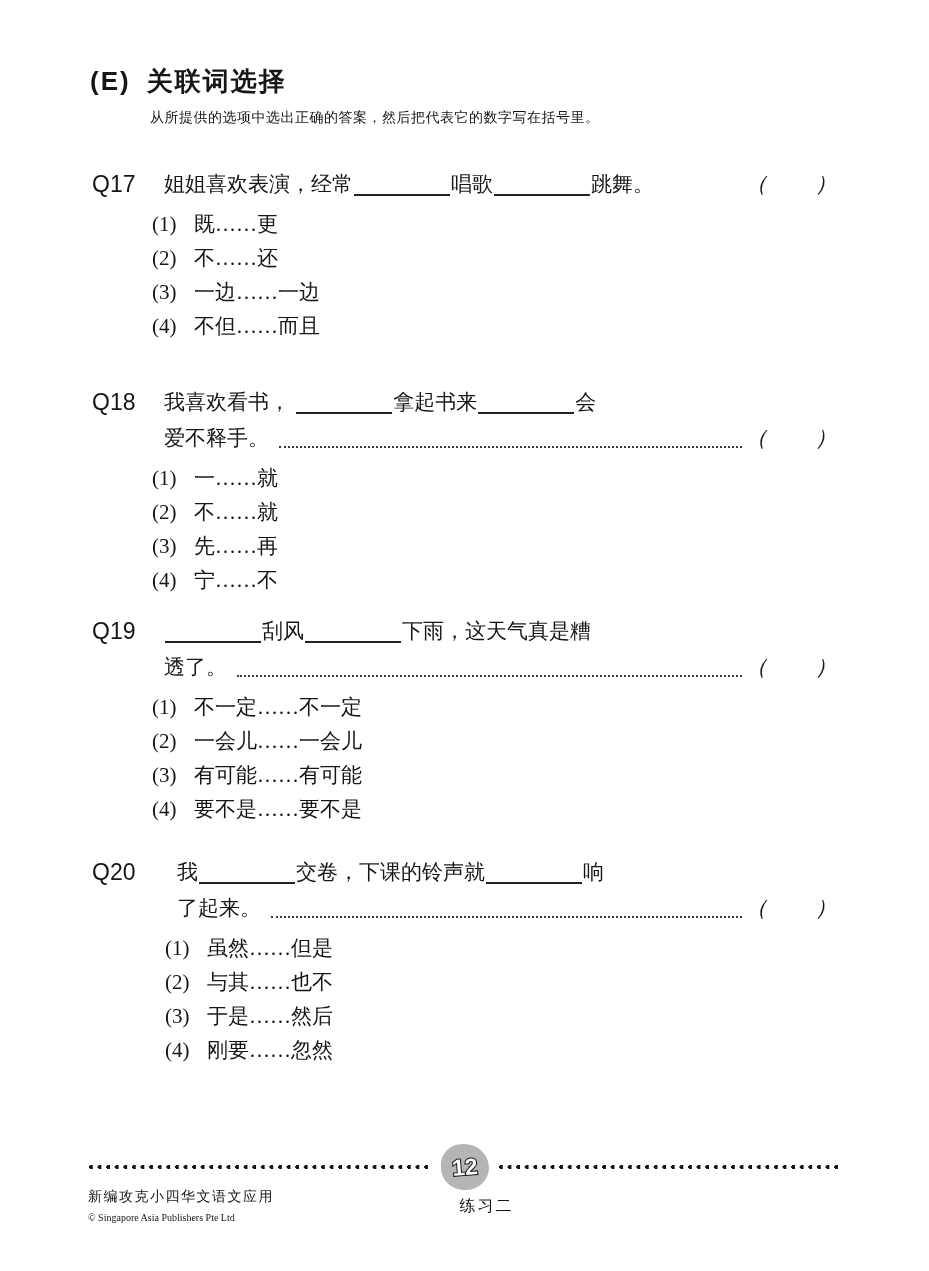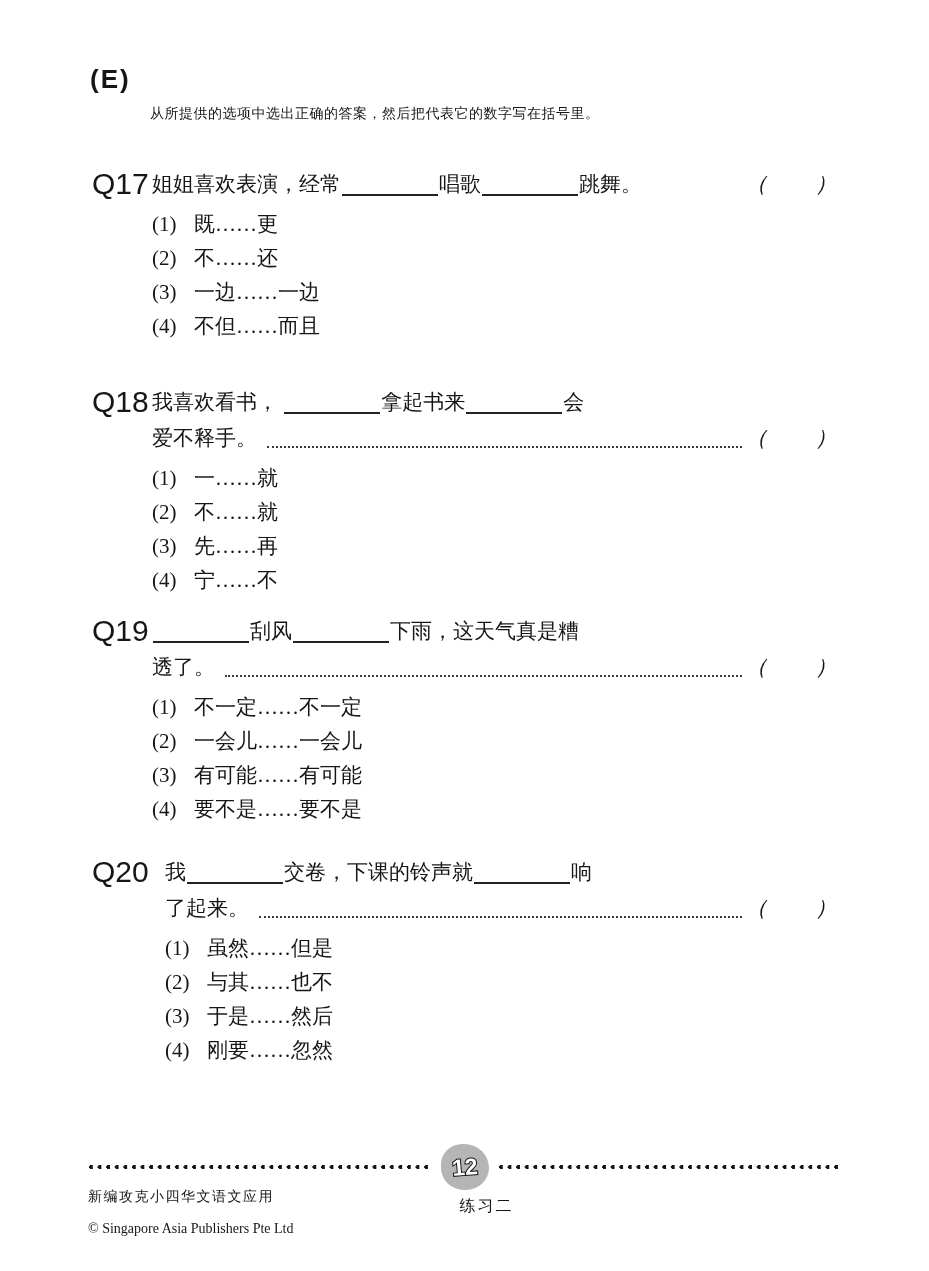"关联词选择" span { html: none -> <span>关联词选择</span> }
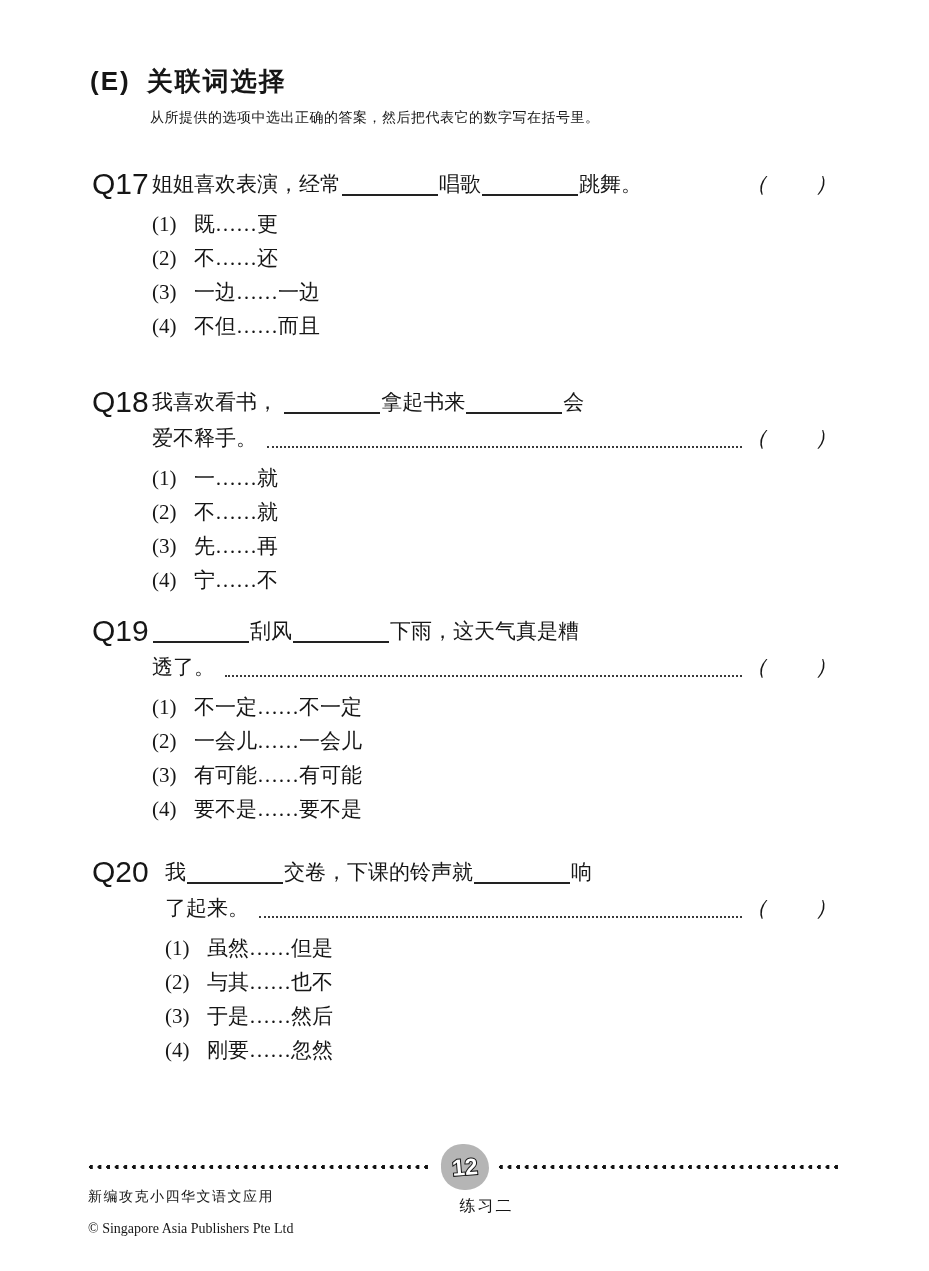"Q17" .qnum { font-size: 30px -> 23px }
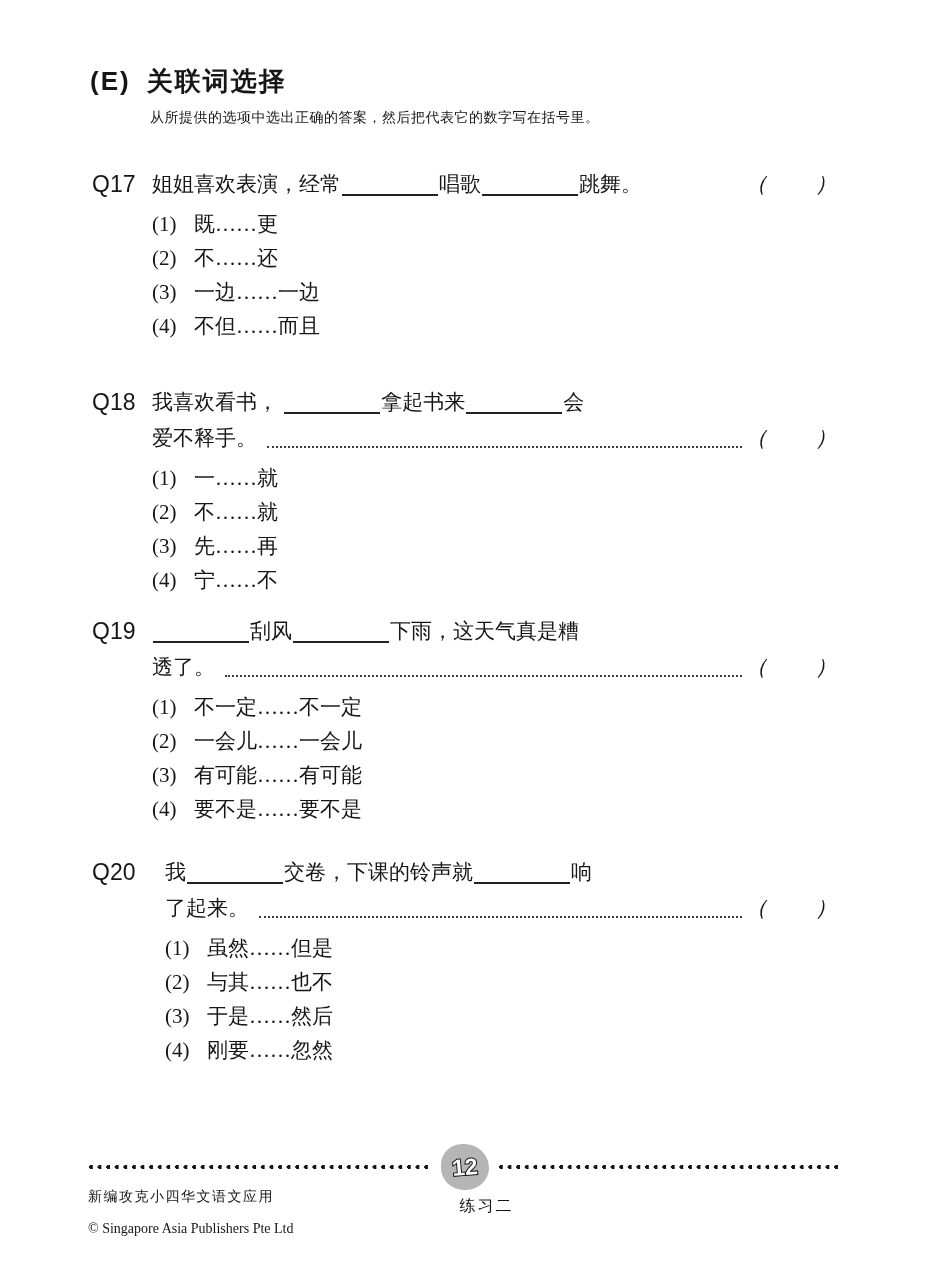"姐姐喜欢表演，经常" .qline { margin-left: none -> 12px }
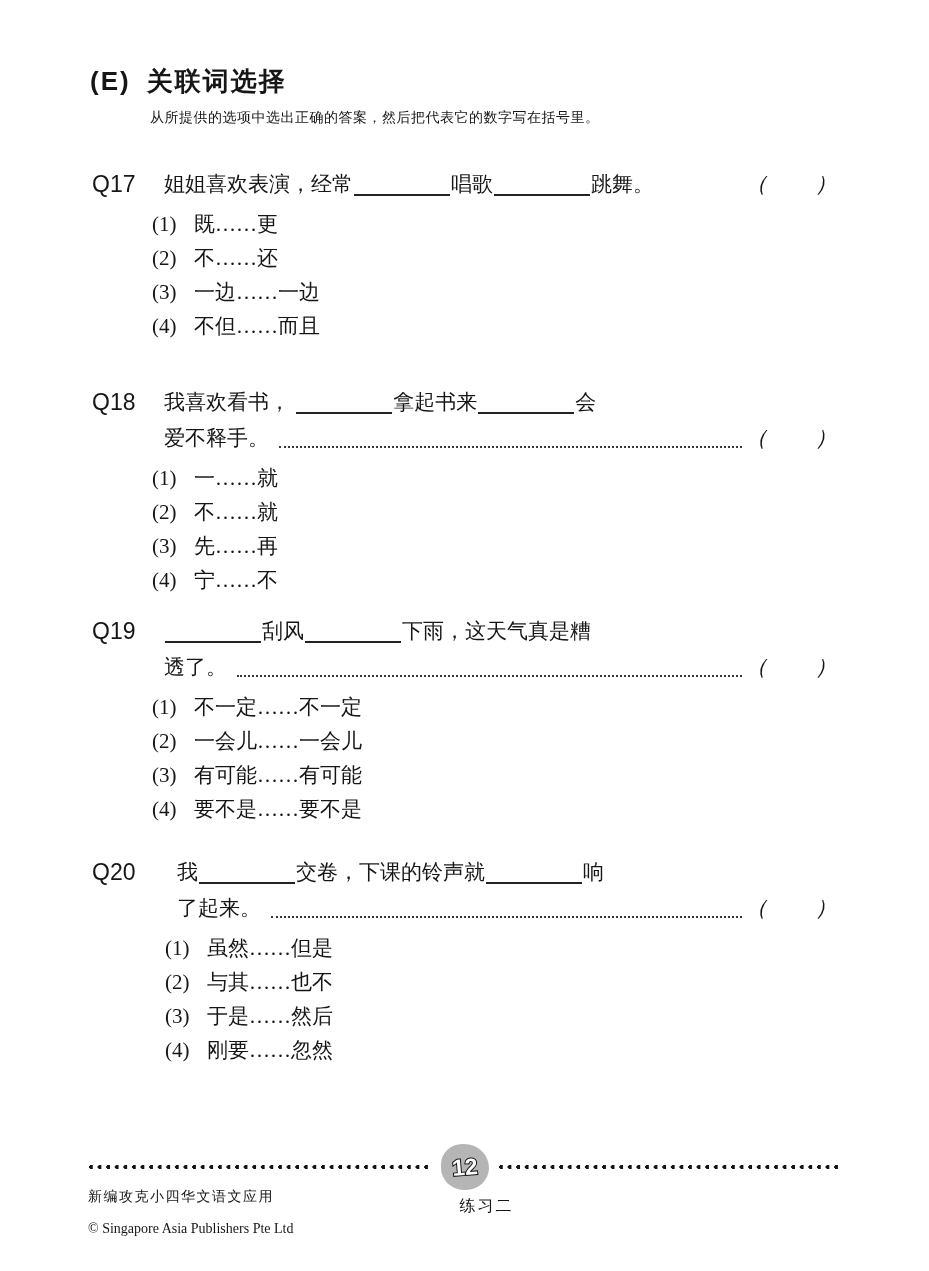"© Singapore Asia Publishers Pte" .copyright { font-size: 14px -> 10px; margin-top: 15px -> 6px }
